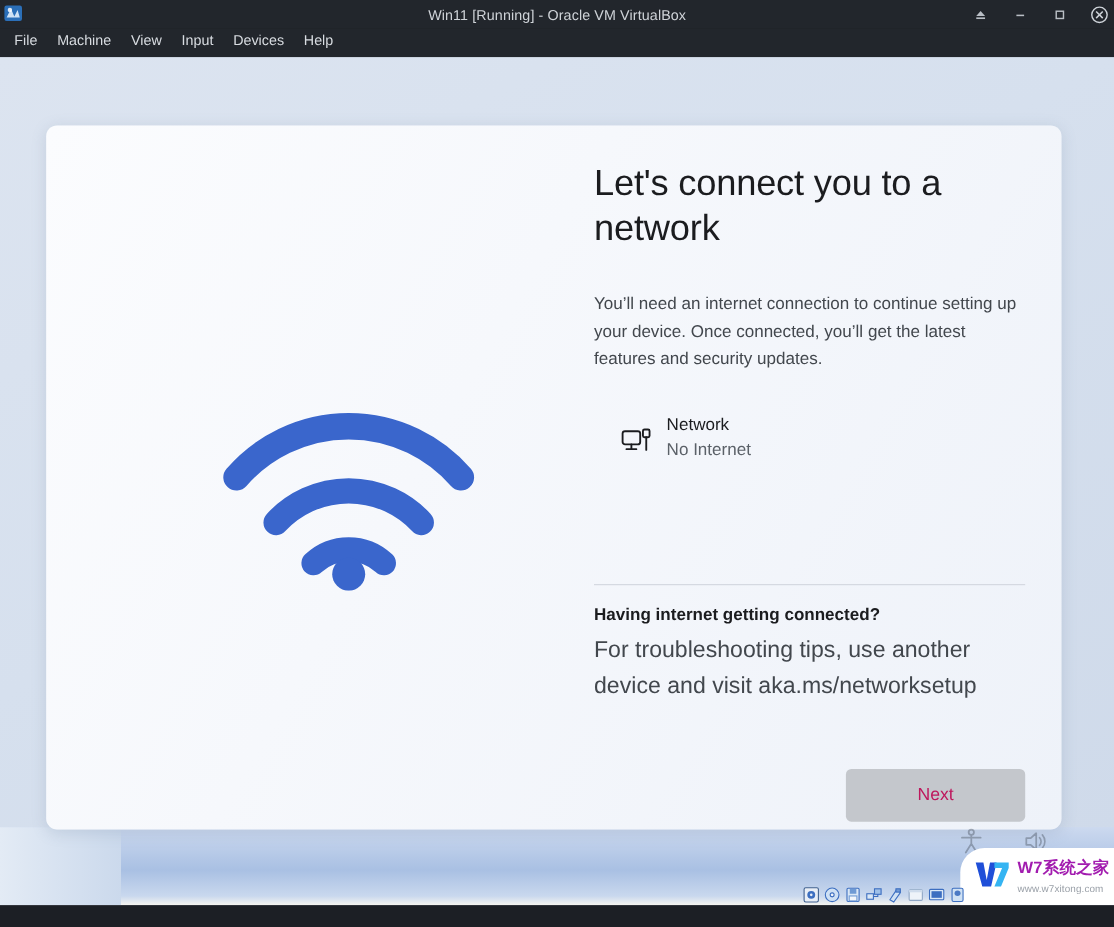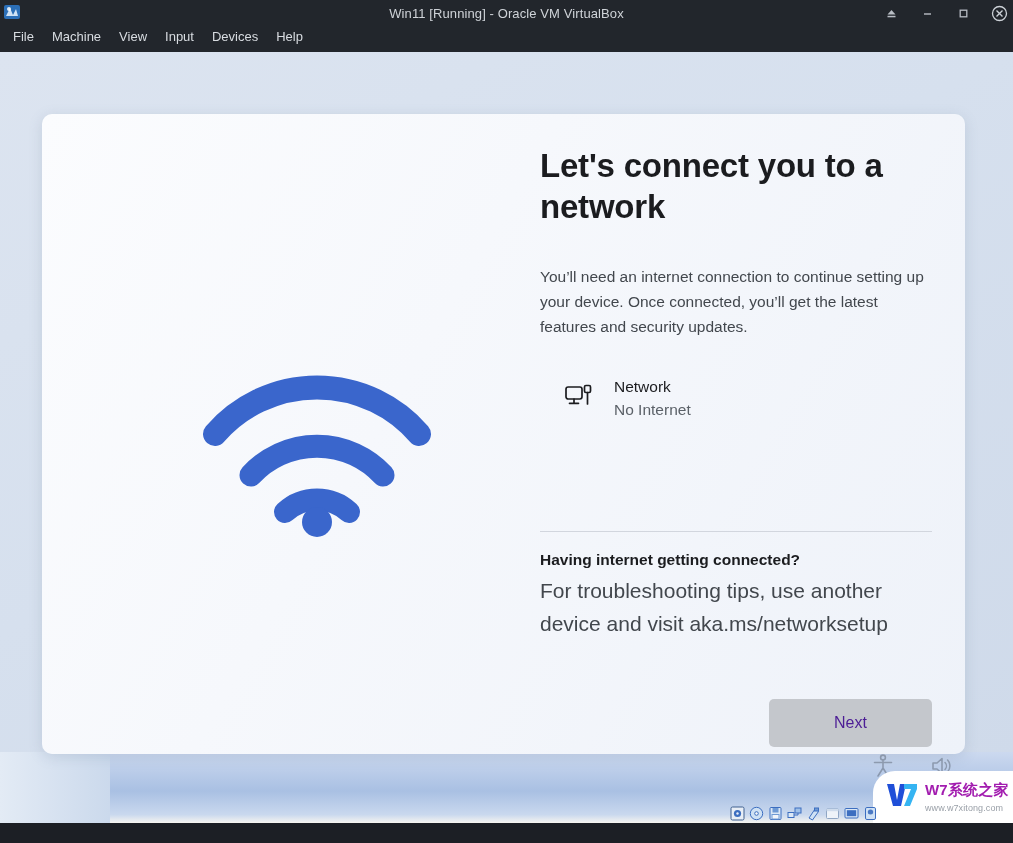"Let's connect you to a" .oobe-heading { font-weight: 700 -> 400 }
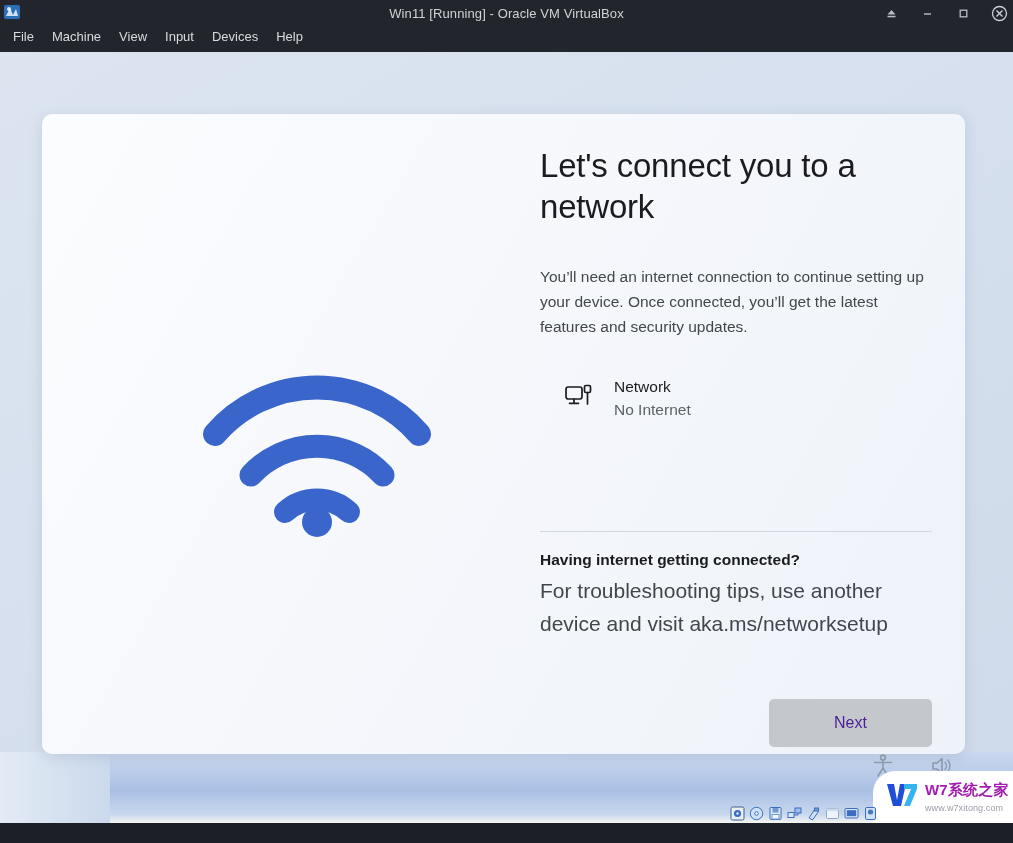"Network" .network-row { align-items: center -> flex-end; gap: 20px -> 12px }
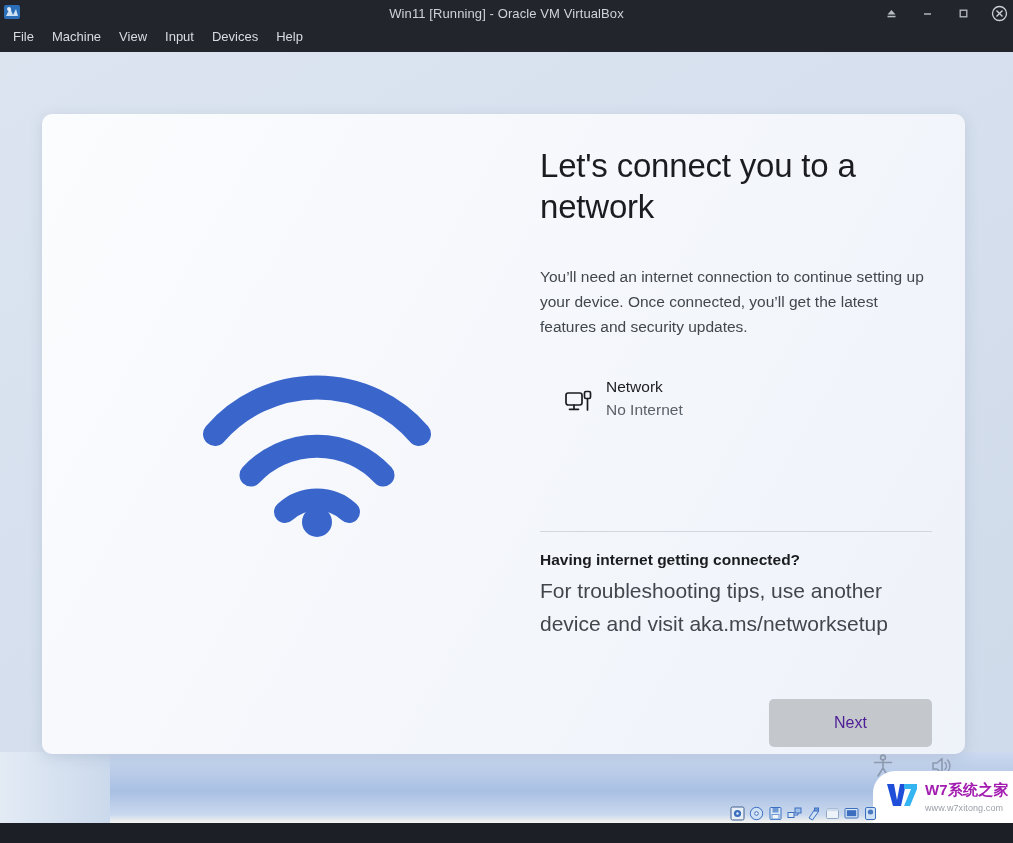"Next" .next-btn { color: #4c1d95 -> #be185d }
